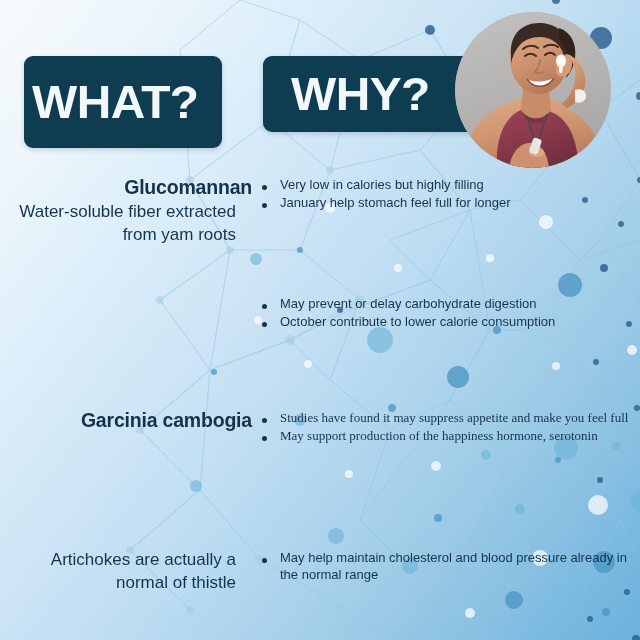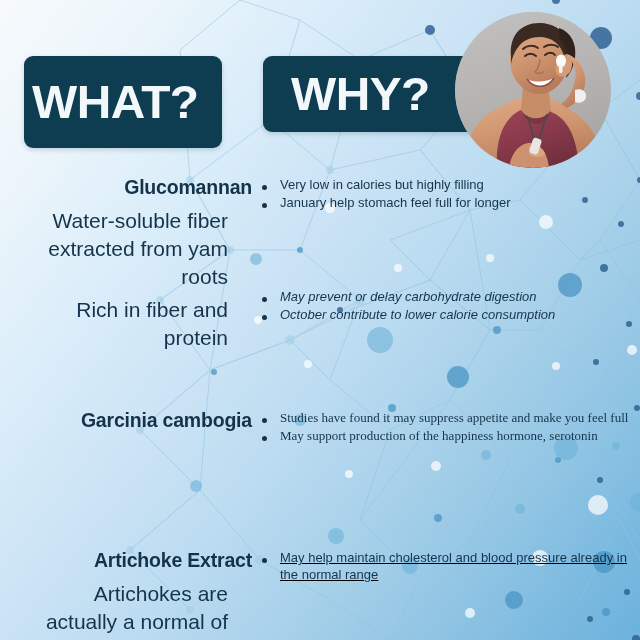"Water-soluble fiber extracted from yam" .ing-desc { font-size: 21px -> 17px; margin: 8px -> 0 }
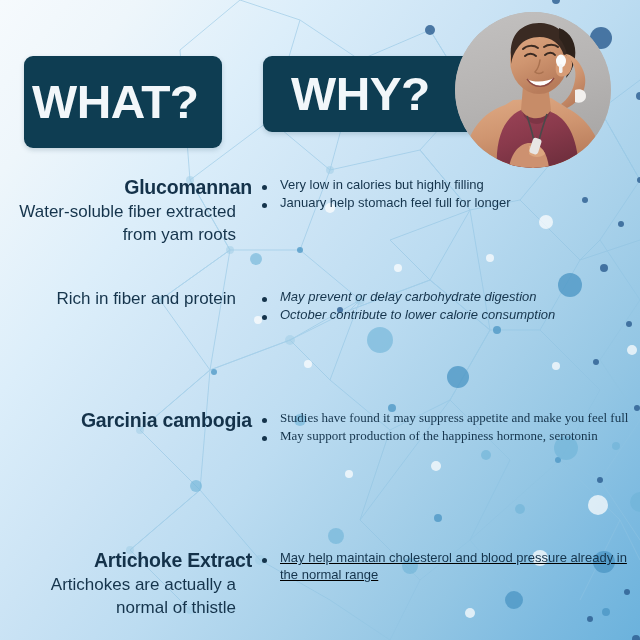"Rich in fiber and protein" p.ing-desc { html: <p>Rich in fiber and protein</p> -> none }
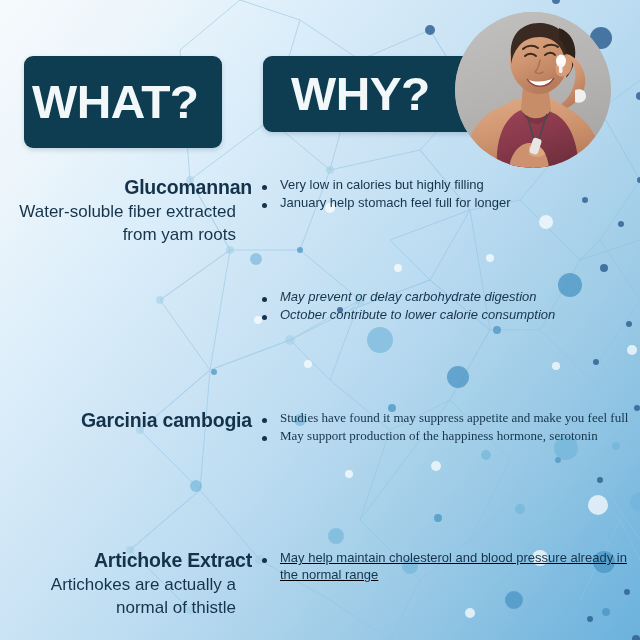"May prevent or delay carbohydrate" div.bul-block { font-style: italic -> none; top: 120px -> 127px }
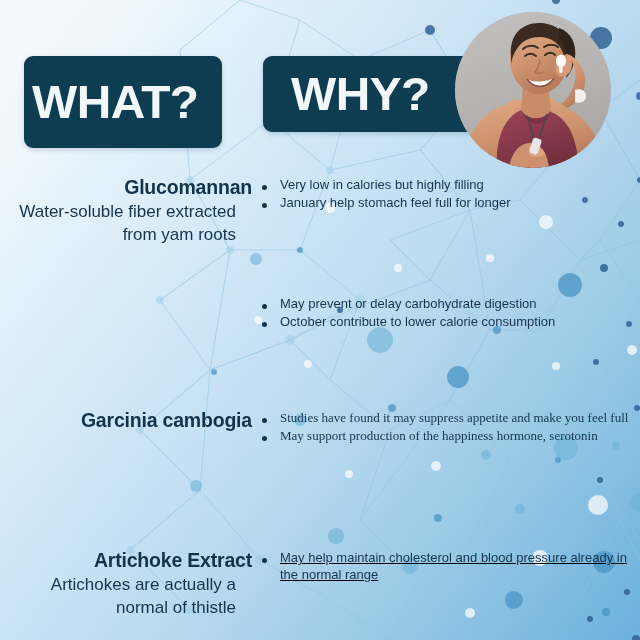"Artichoke Extract" p.ing-name { html: <p>Artichoke Extract</p> -> none }
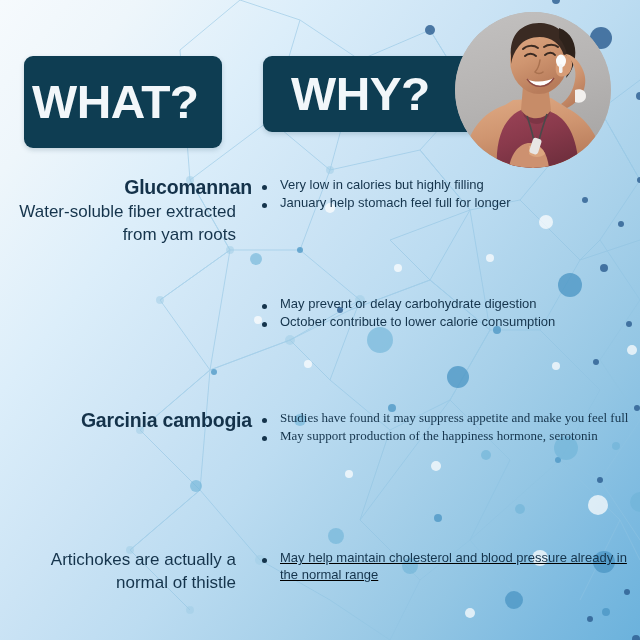"May help maintain cholesterol and" div.bul-block { text-decoration: underline -> none }
